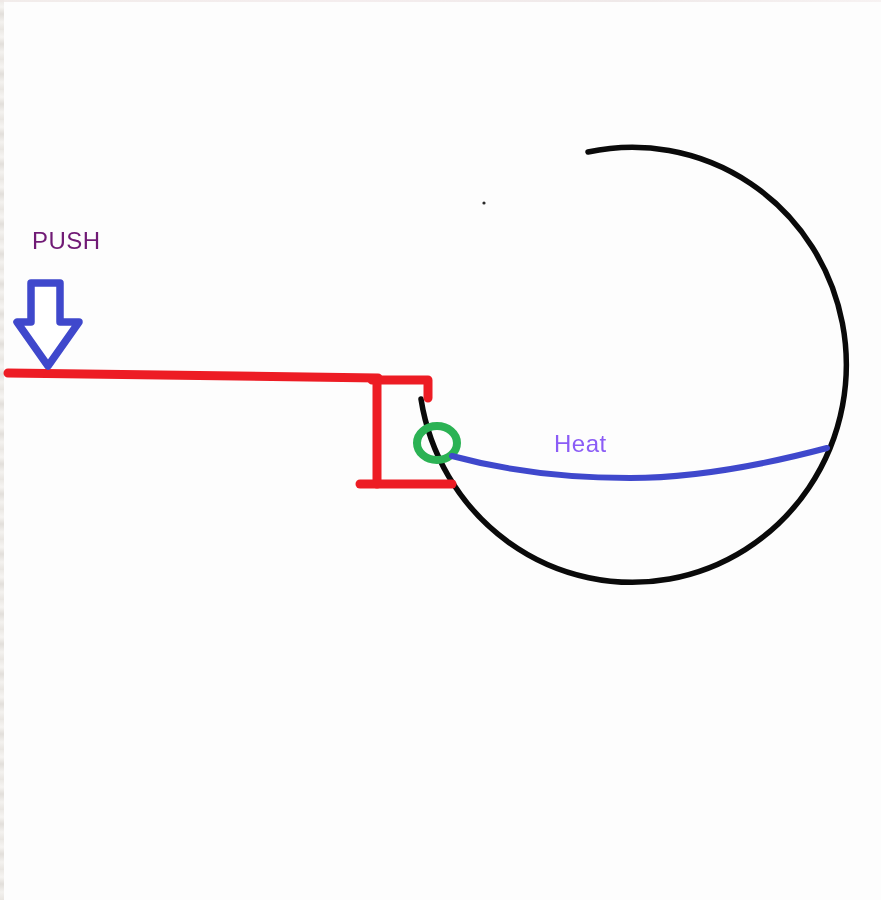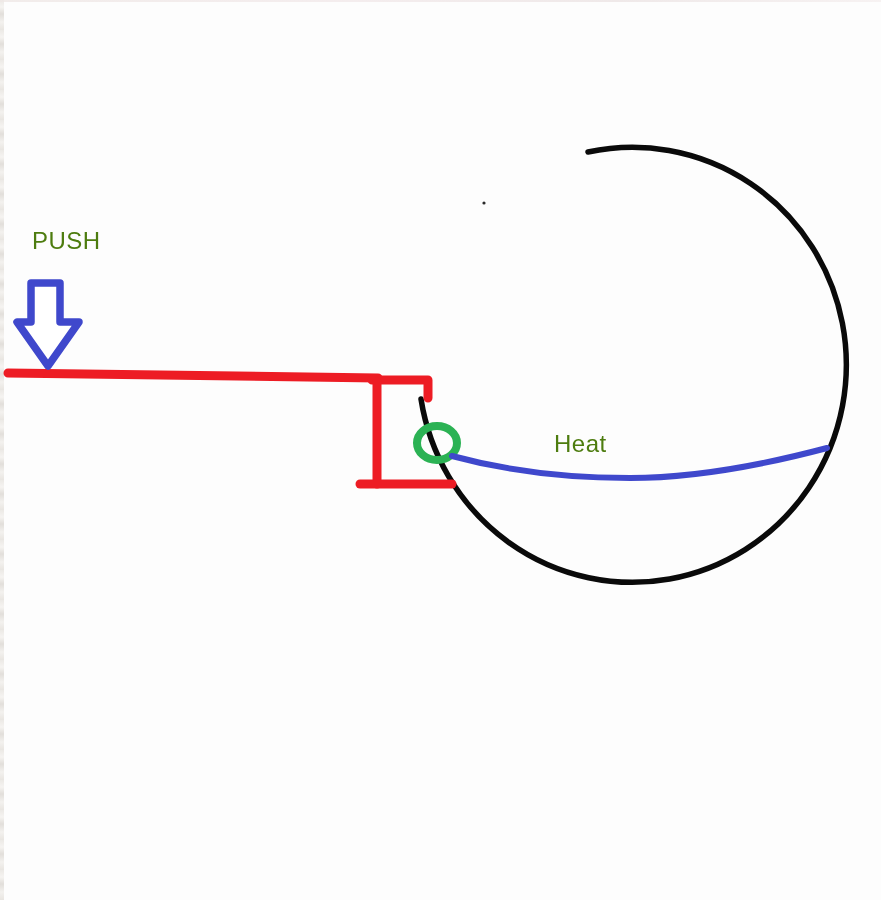"PUSH" .label-push { color: #4d7c0f -> #701a75 }
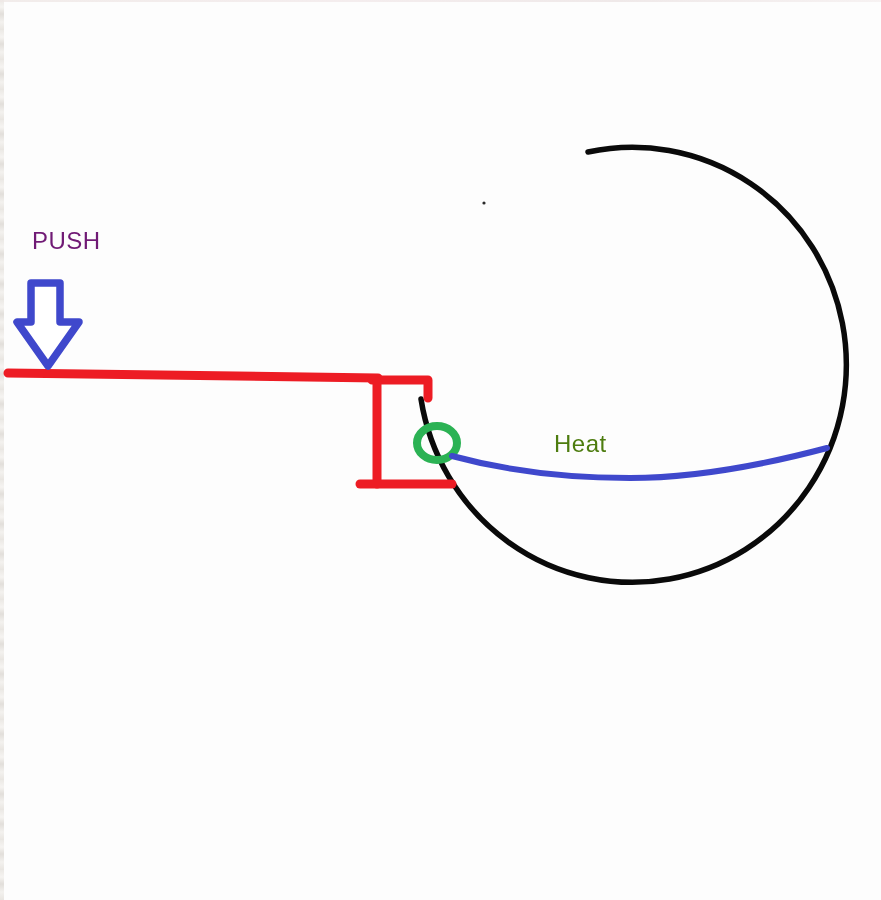"Heat" .label-heat { color: #4d7c0f -> #8b5cf6 }
